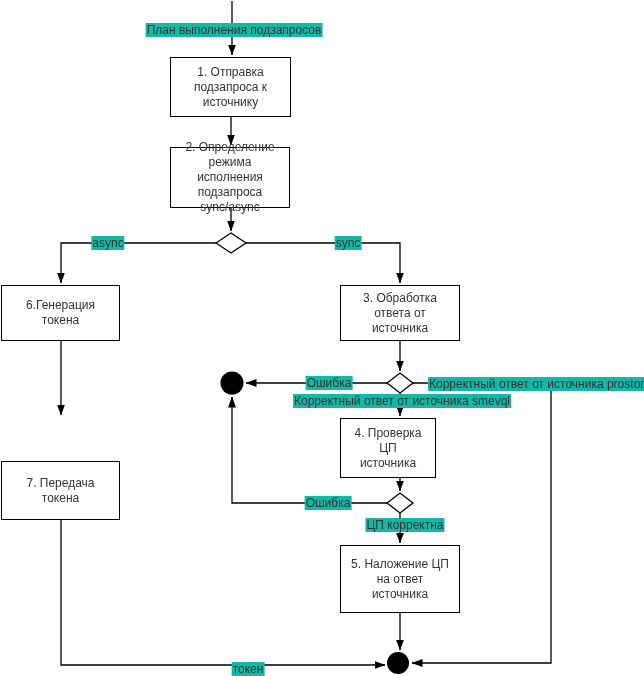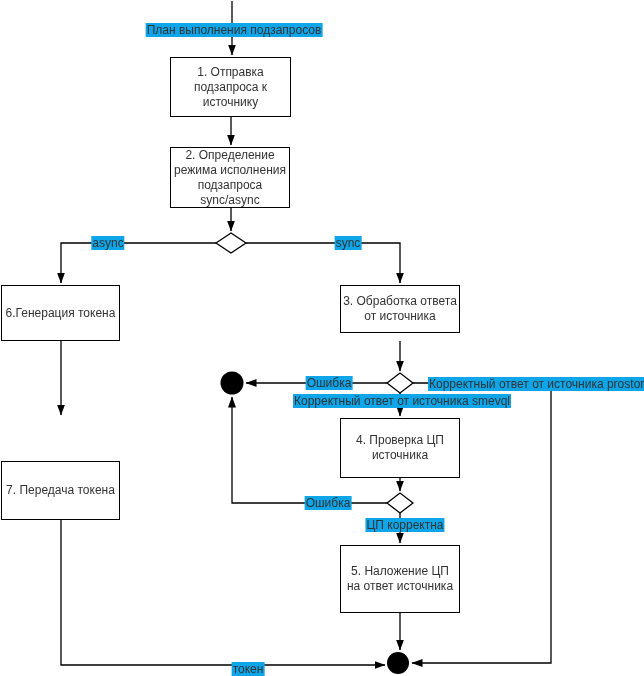"План выполнения подзапросов" .edge-label { background: #0ea5e9 -> #14b8a6 }
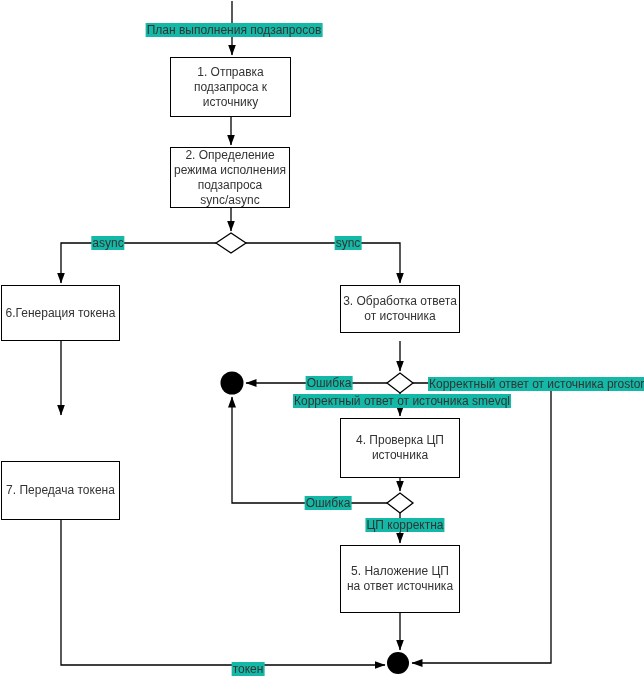"1. Отправка подзапроса к источнику" .box { padding: 1px 2px -> 1px 10px }
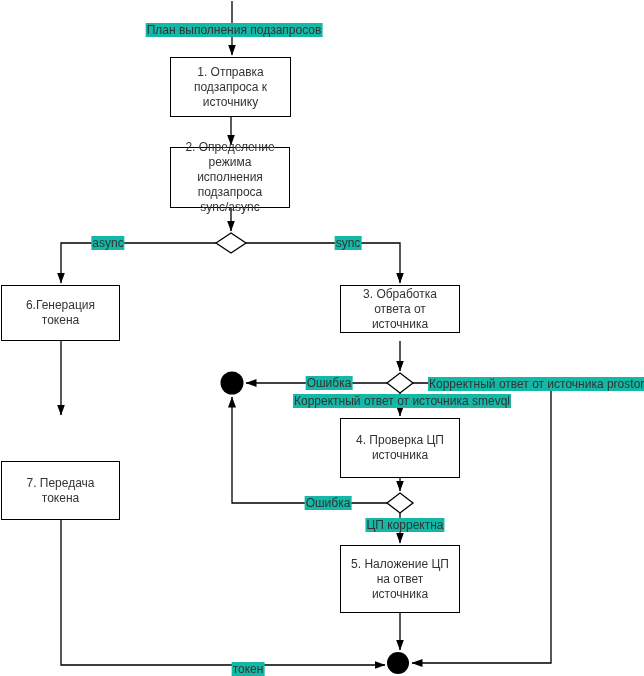"3. Обработка ответа от источника" div.box { height: 48px -> 56px }
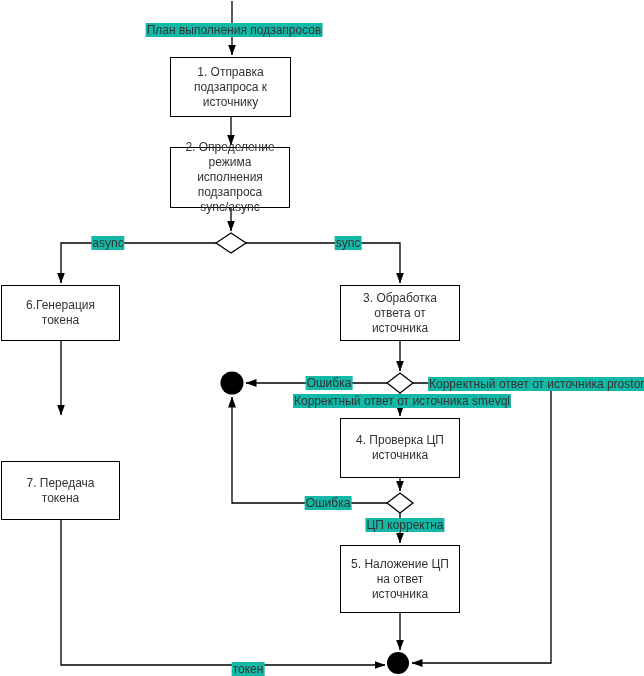"4. Проверка ЦП источника" div.box { width: 120px -> 96px }
